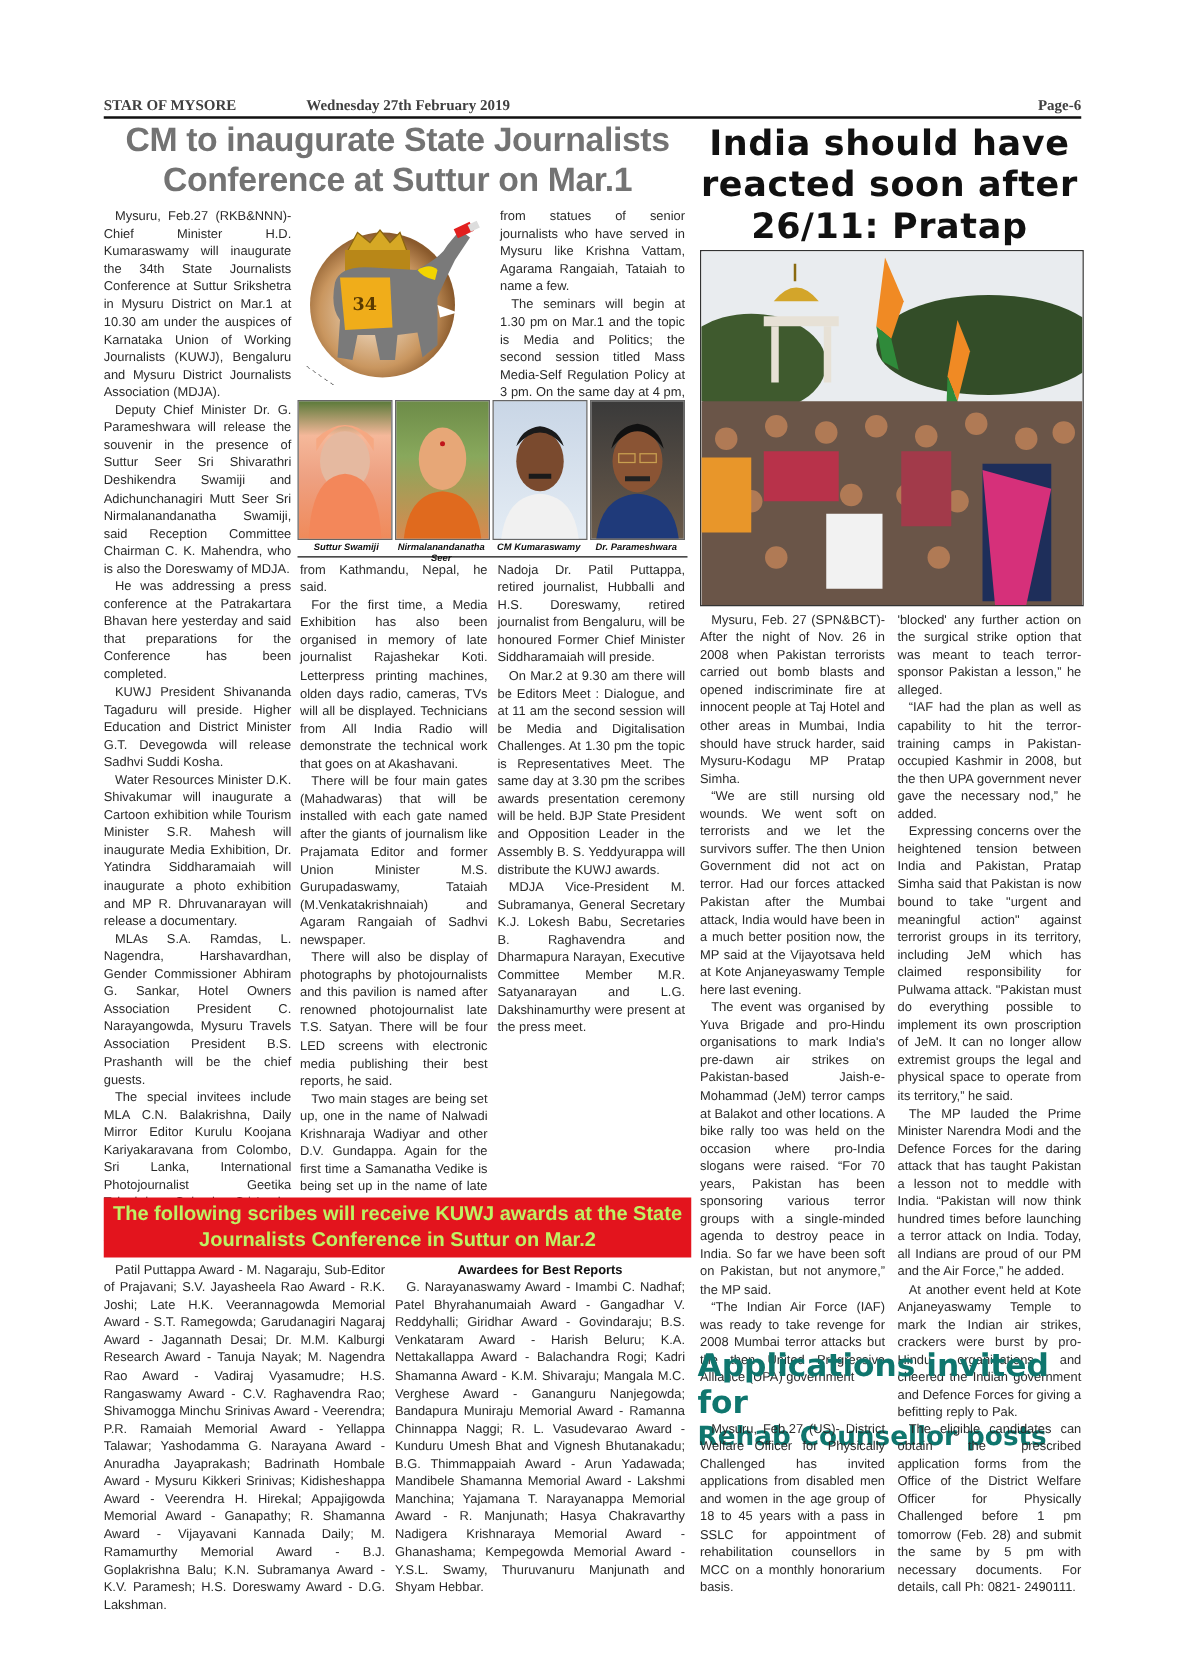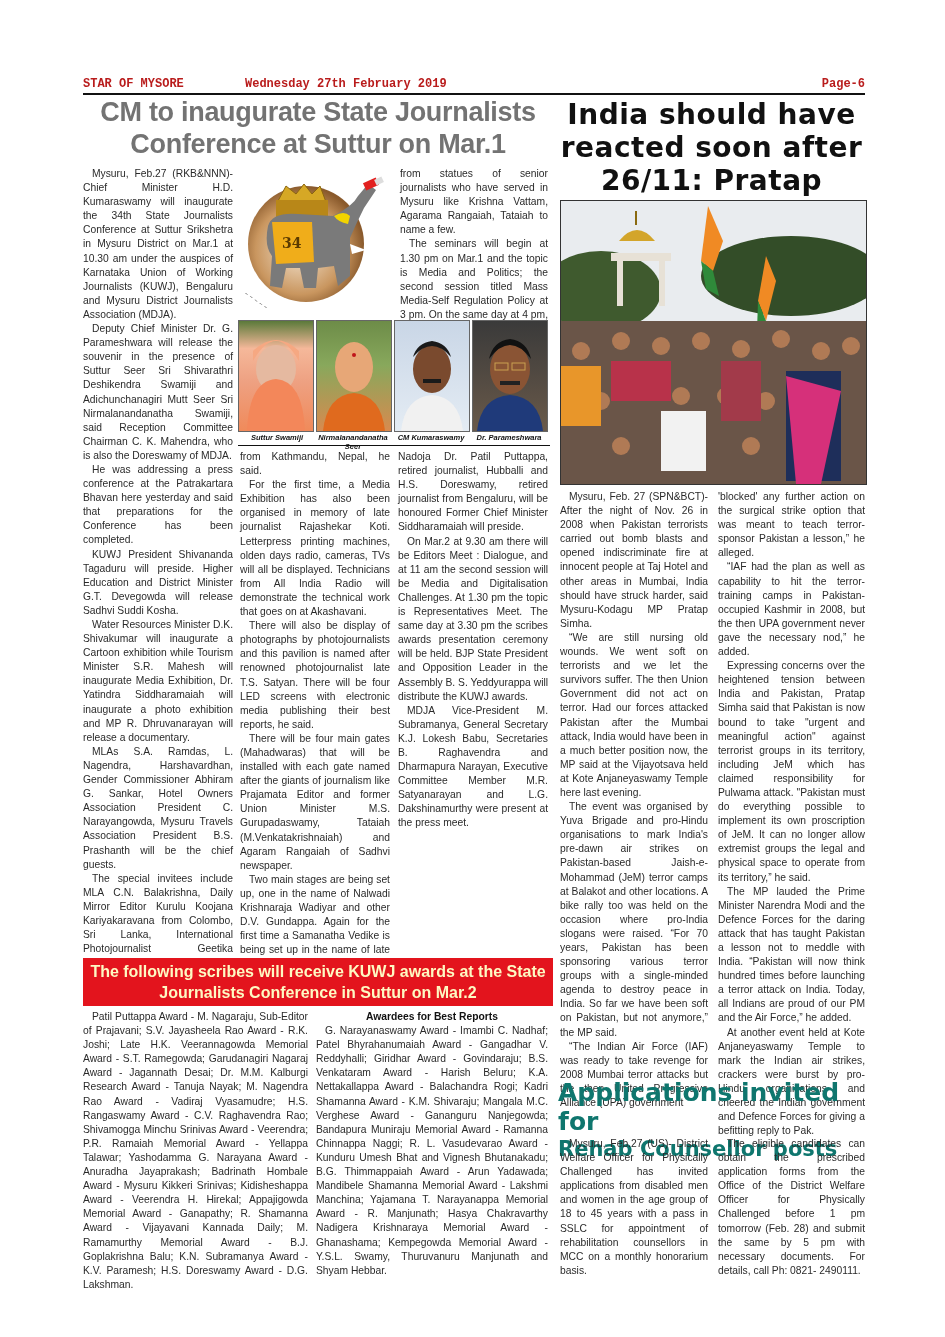"STAR OF MYSORE" .masthead { color: #b91c1c -> #404040; font-family: Liberation Mono, monospace -> Liberation Serif, serif }
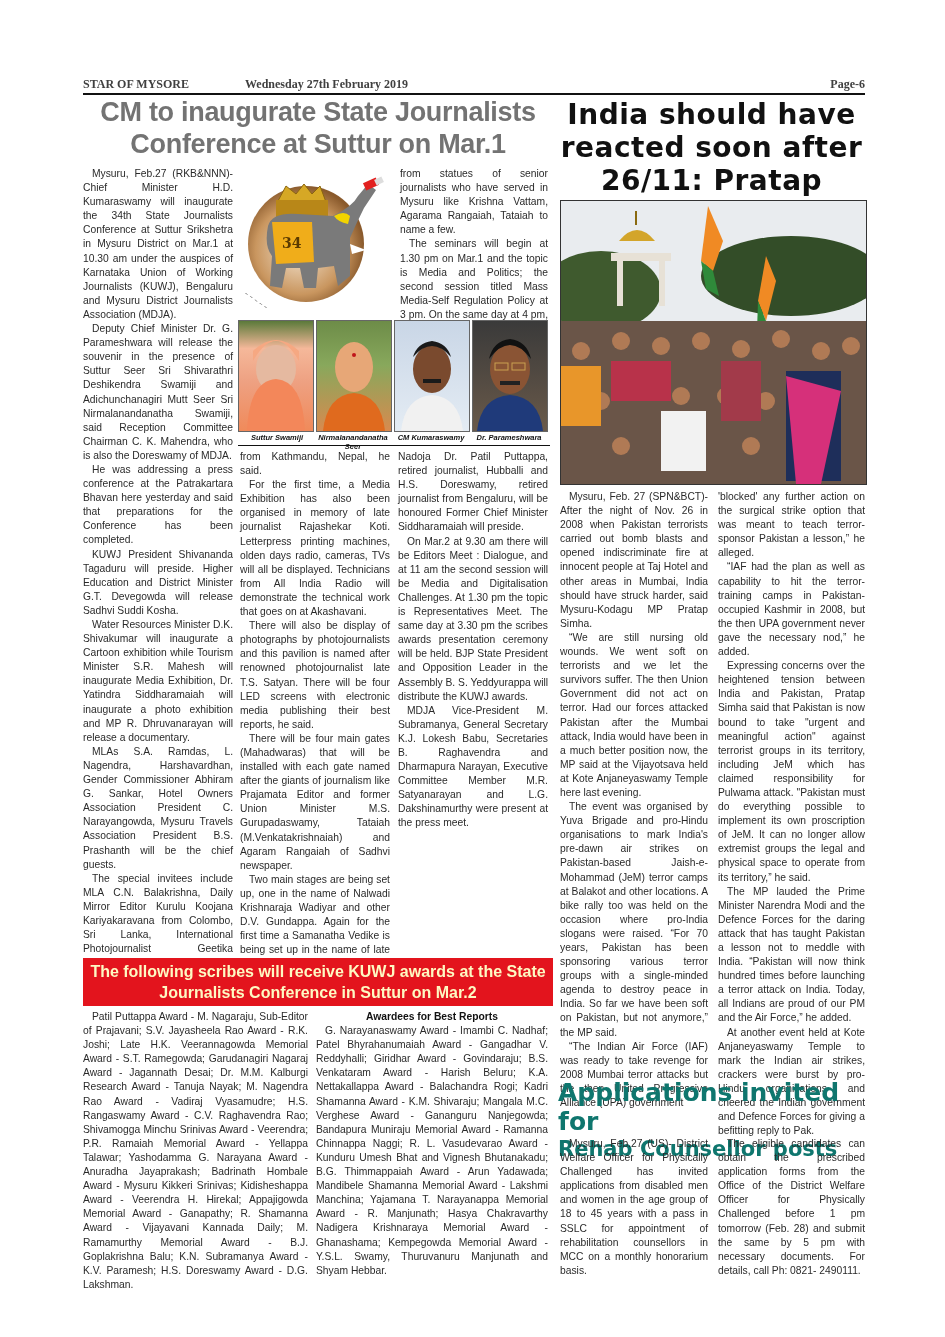"There will also be display" p { order: before "There will be four main" -> after "There will be four main" }
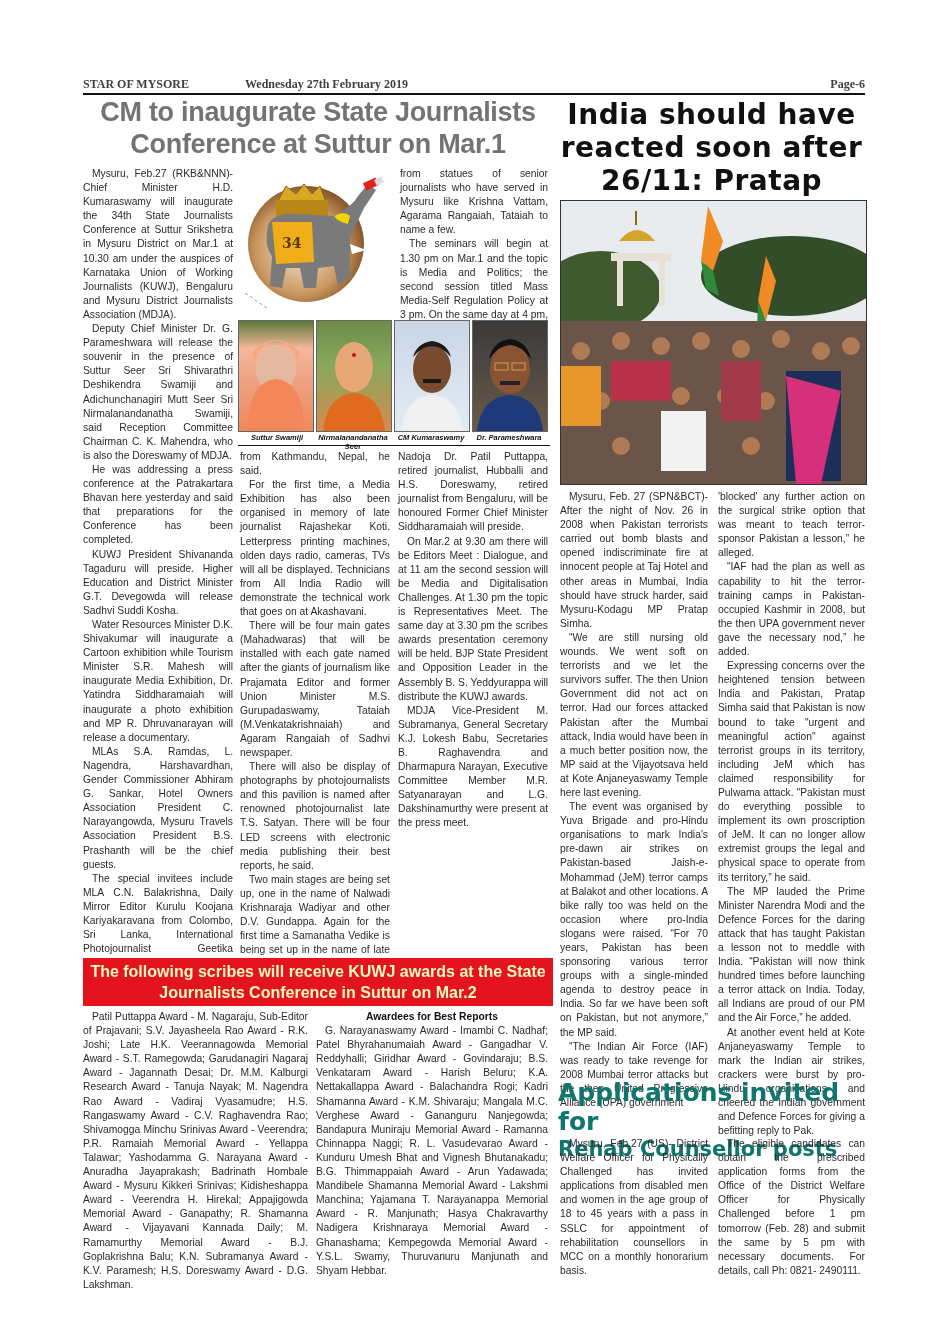"The following scribes will receive" .banner { color: #fef9c3 -> #bef264 }
